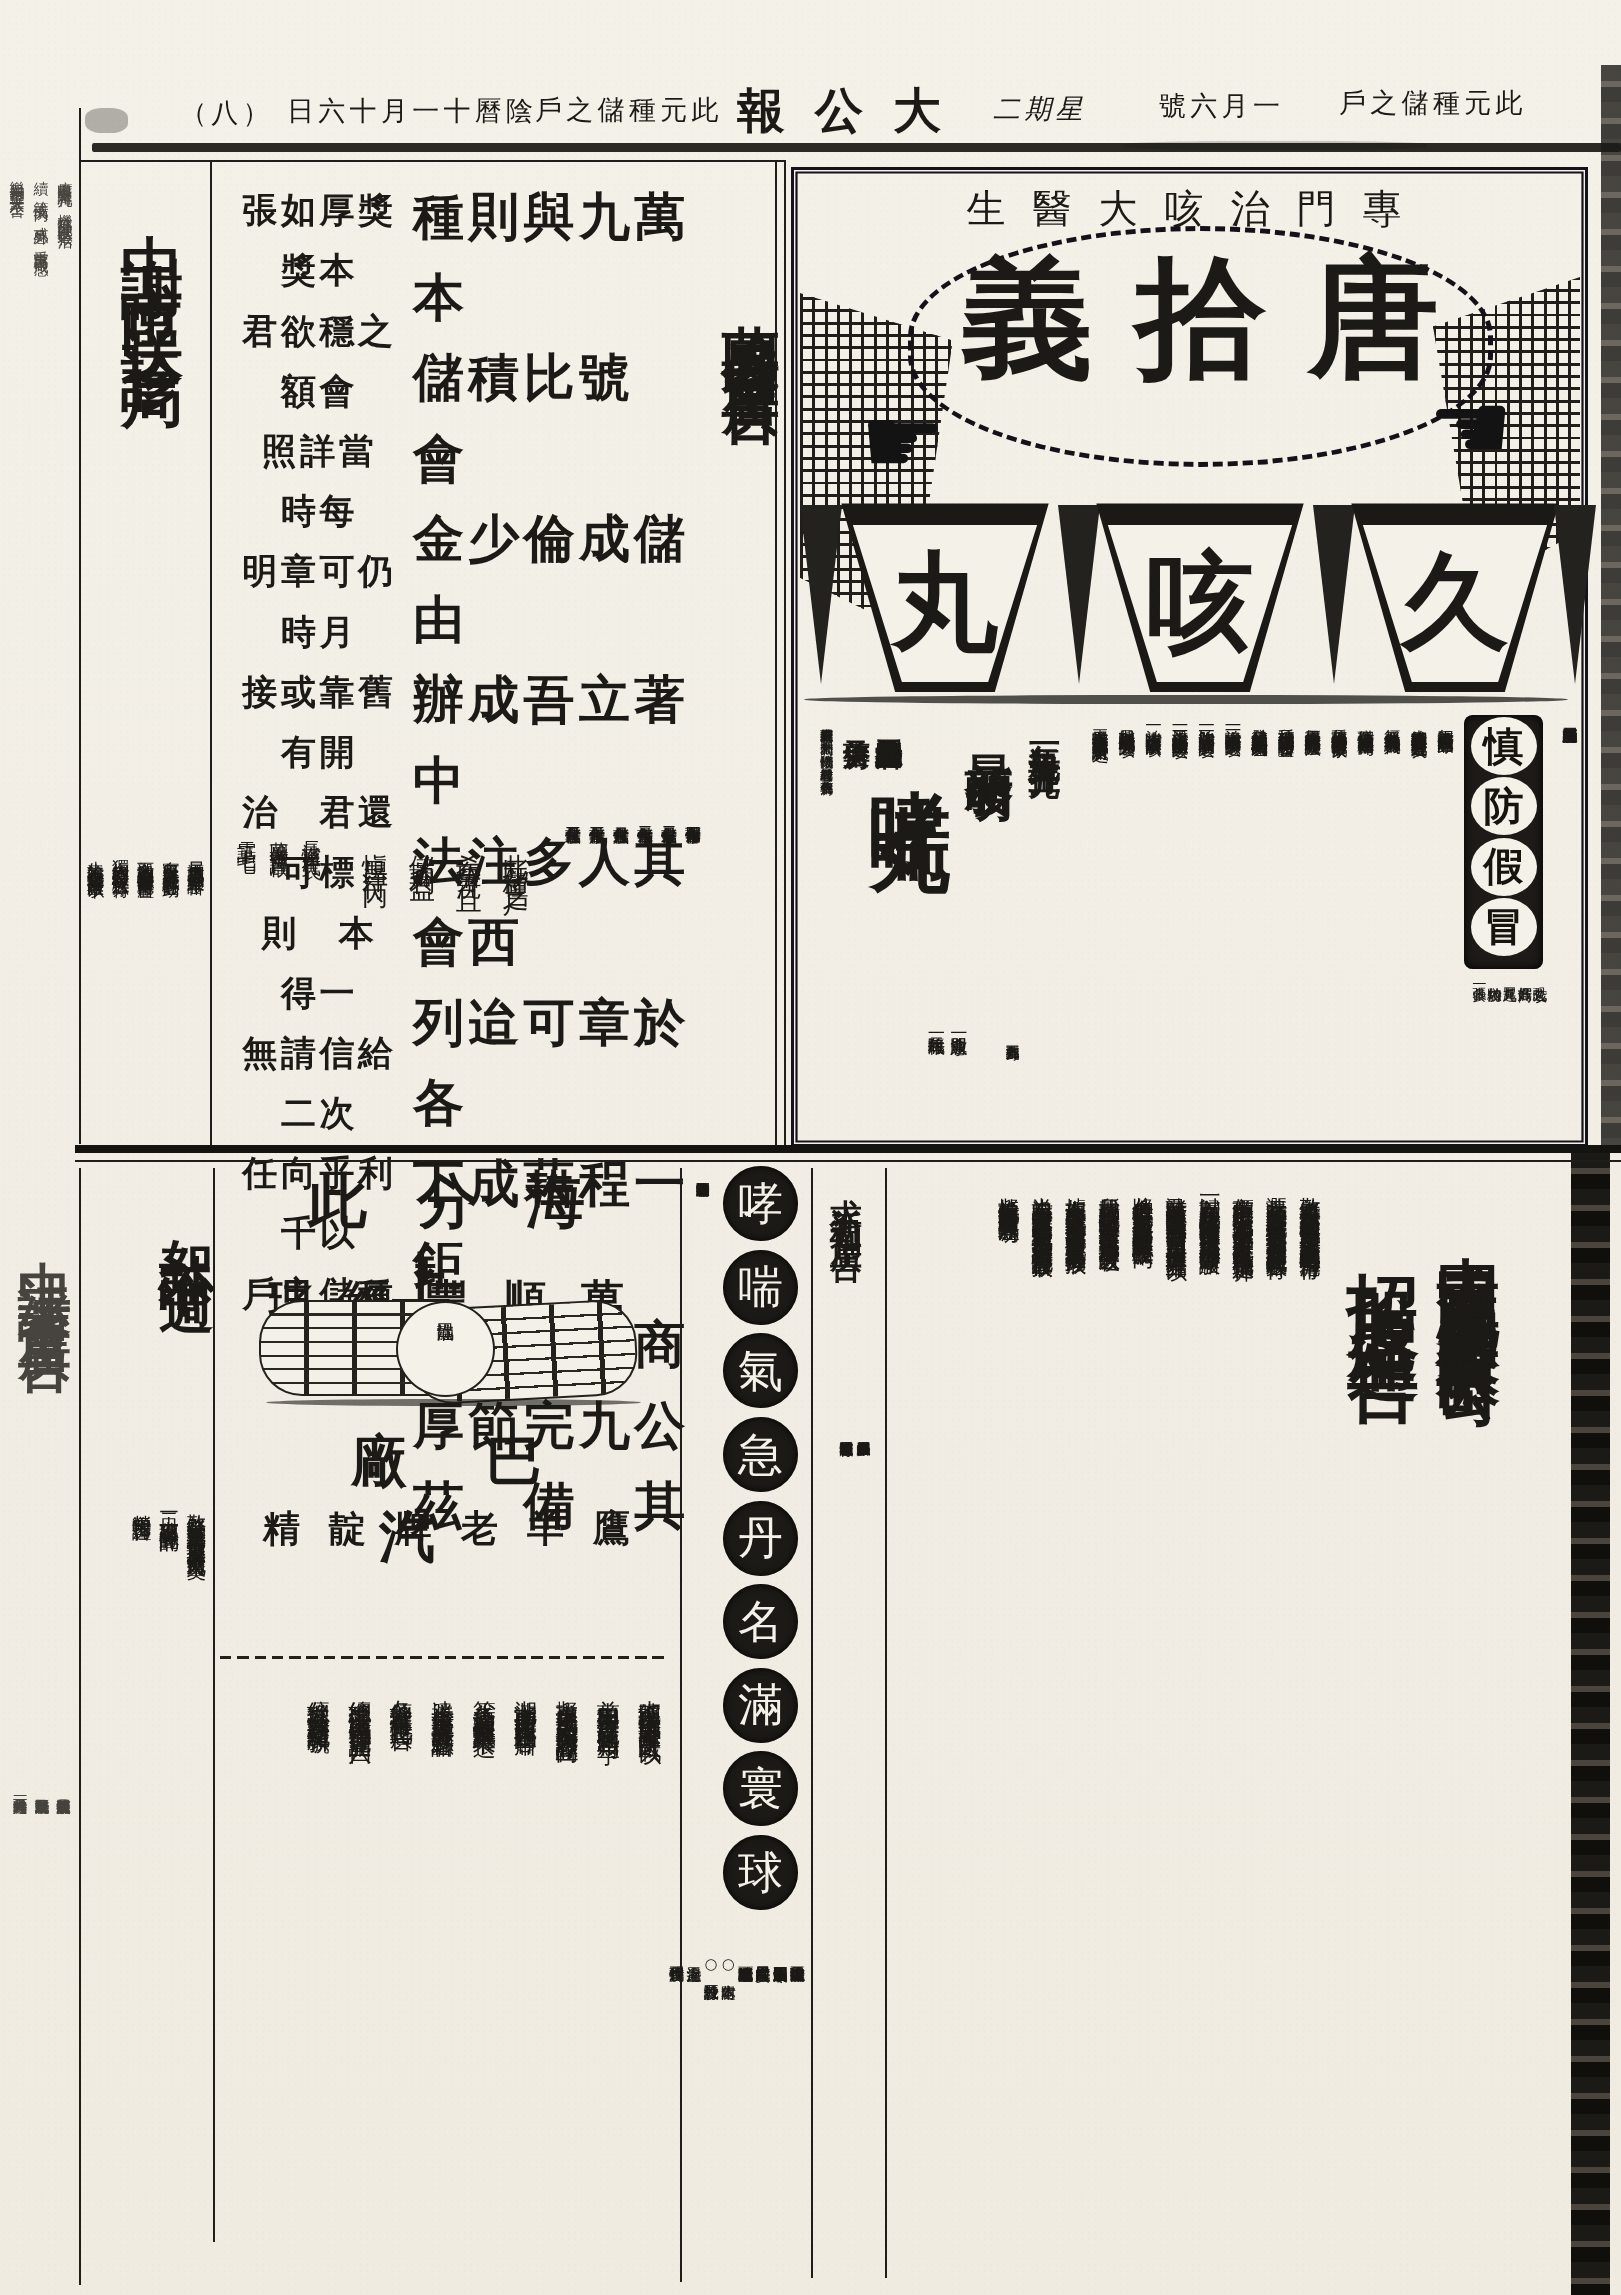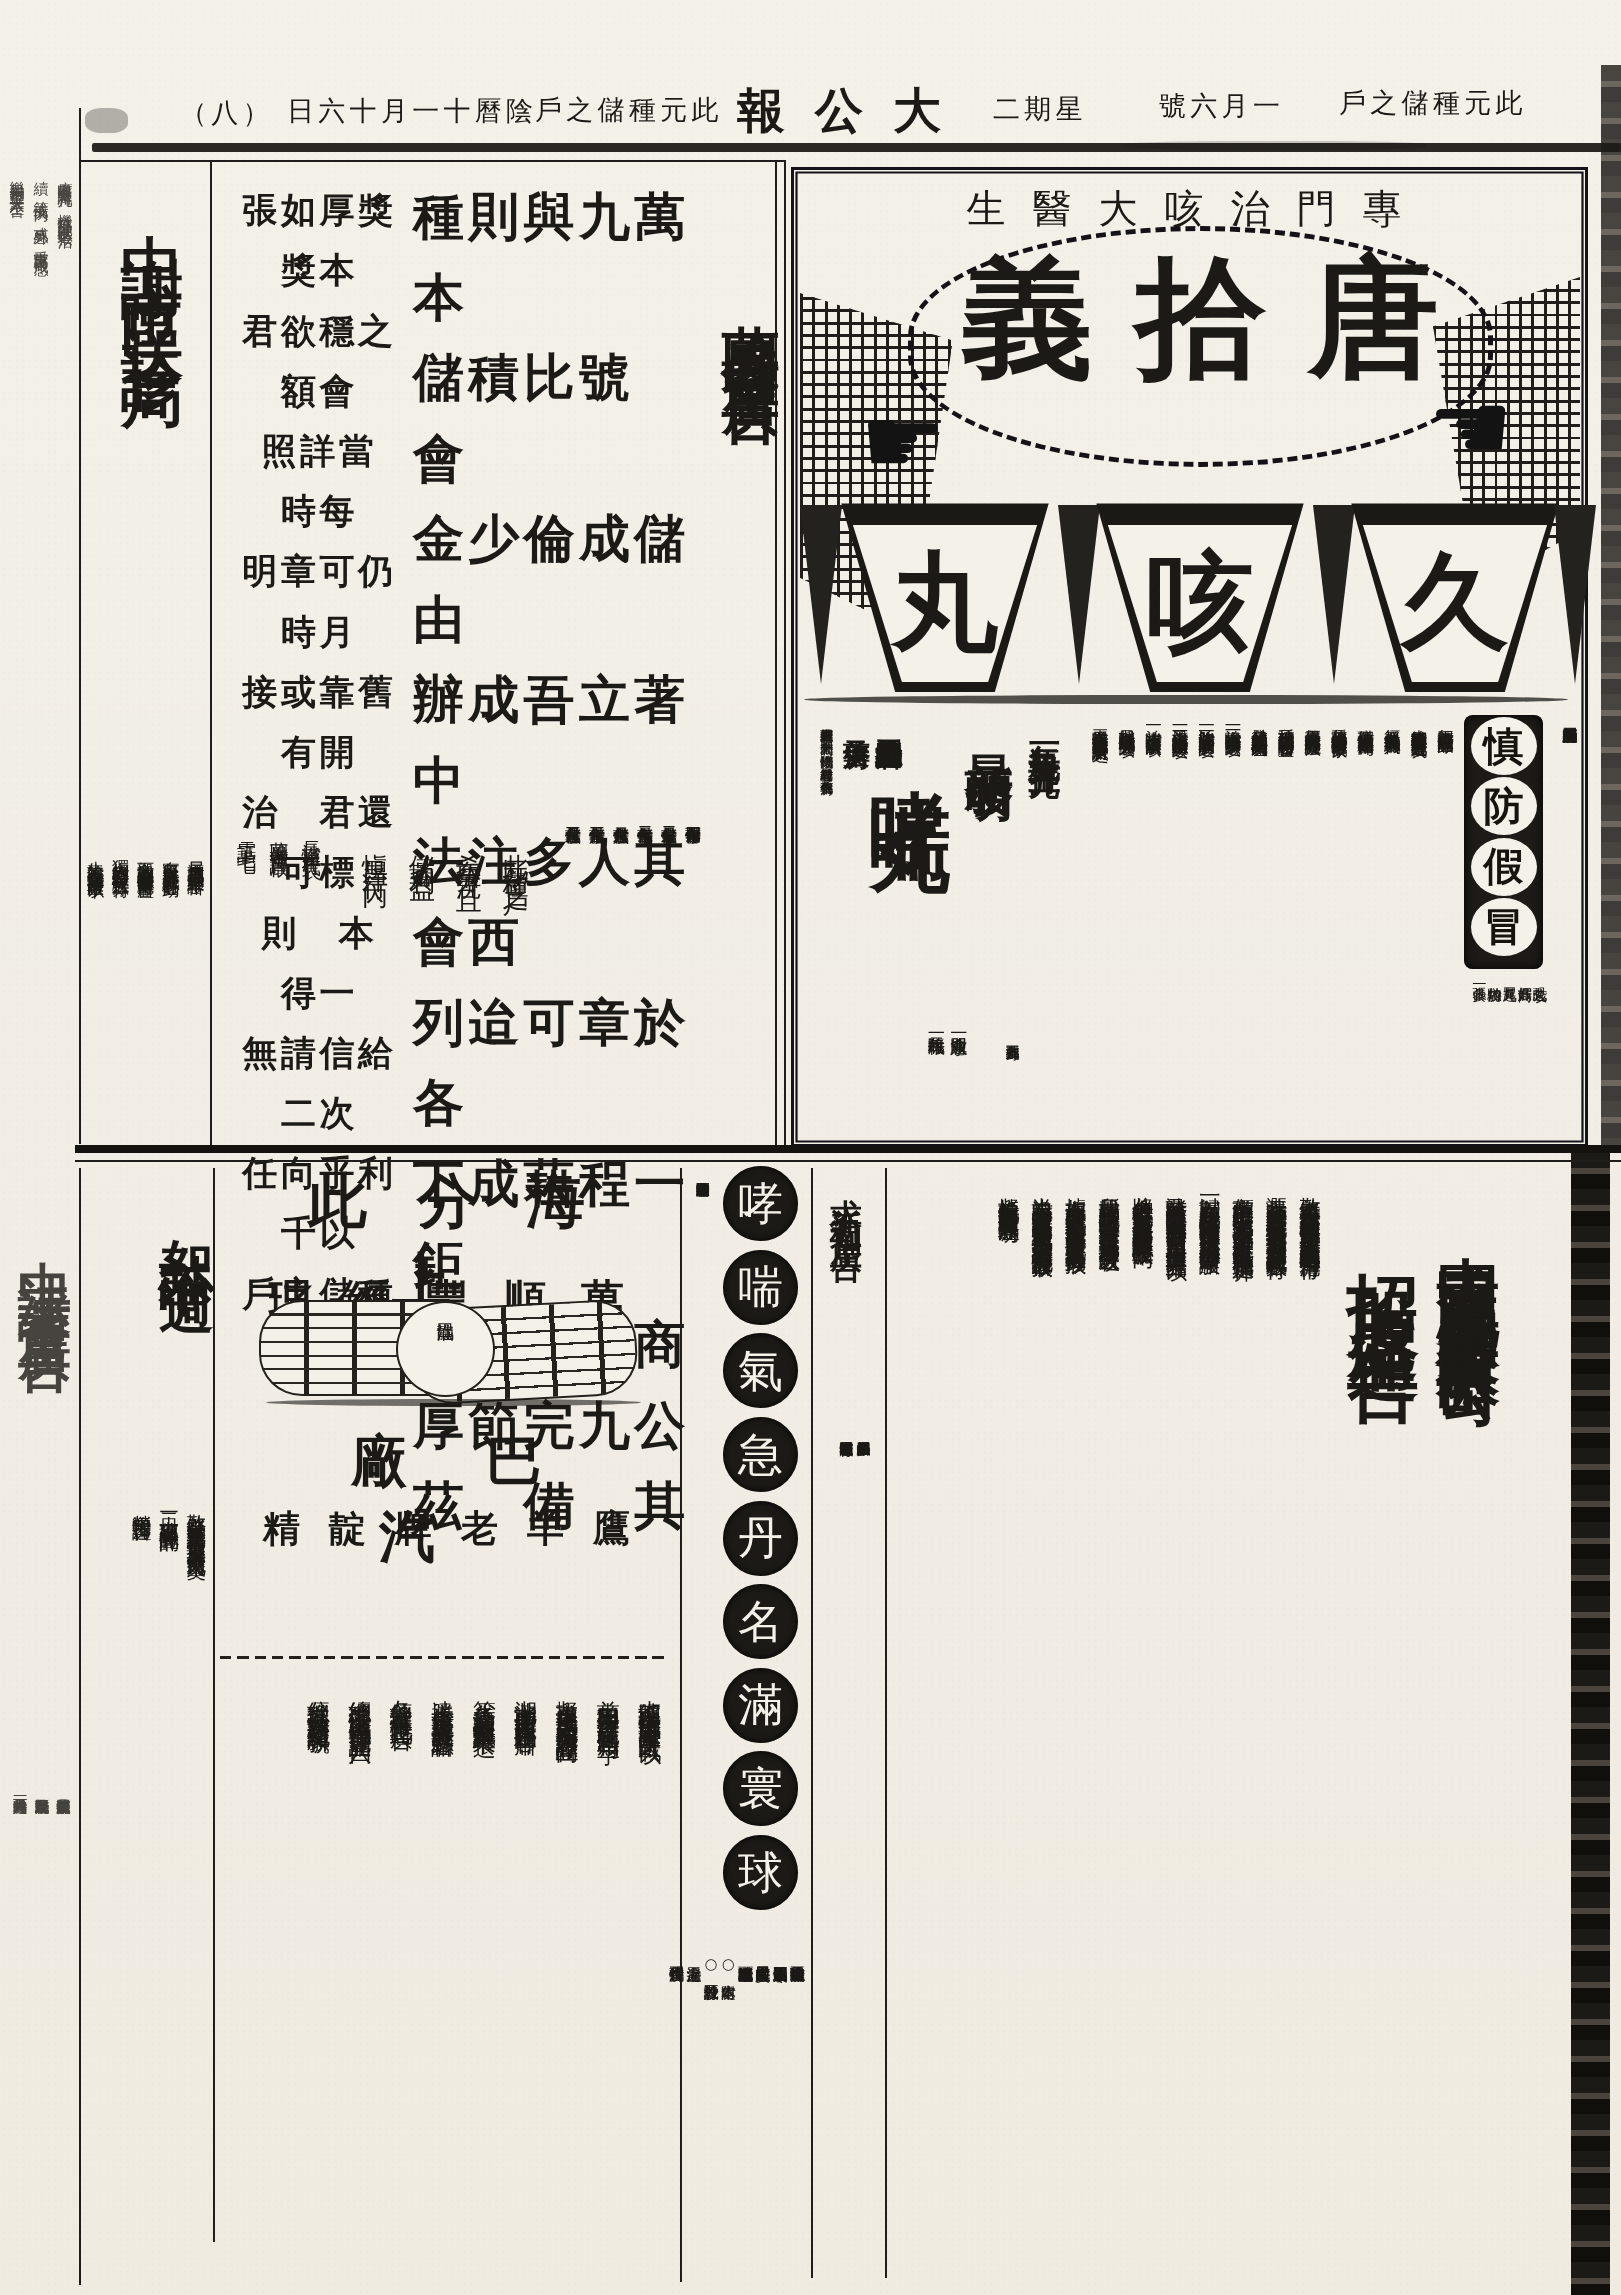"二期星" span.abs { font-style: none -> italic }
